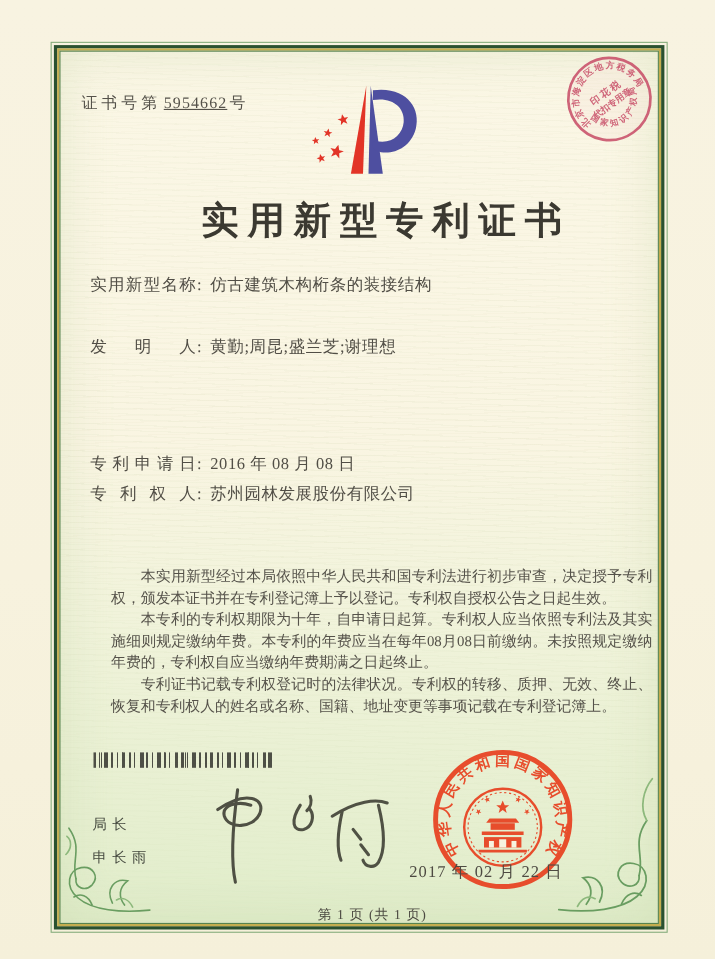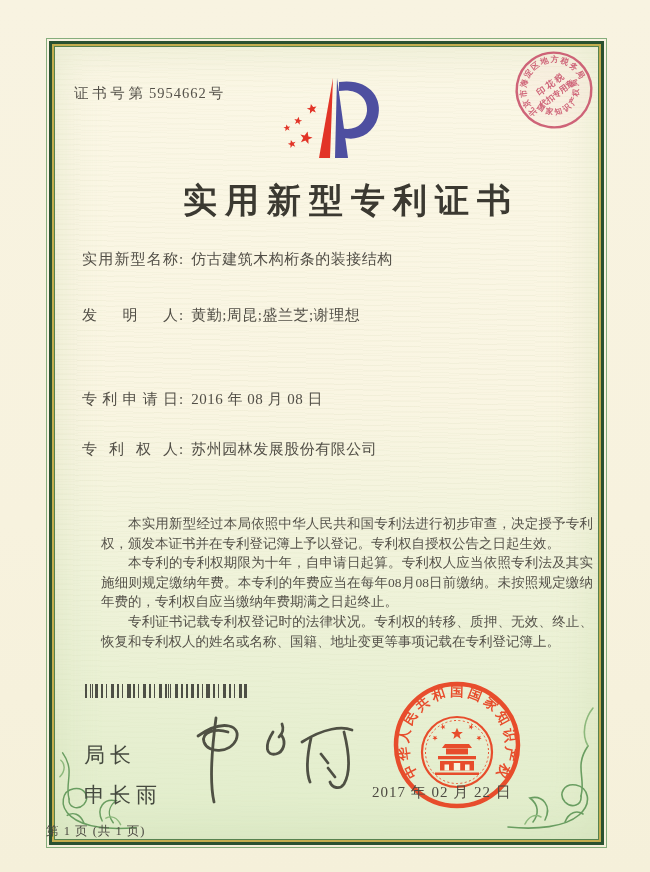"5954662" .cert-no .num { text-decoration: none -> underline }
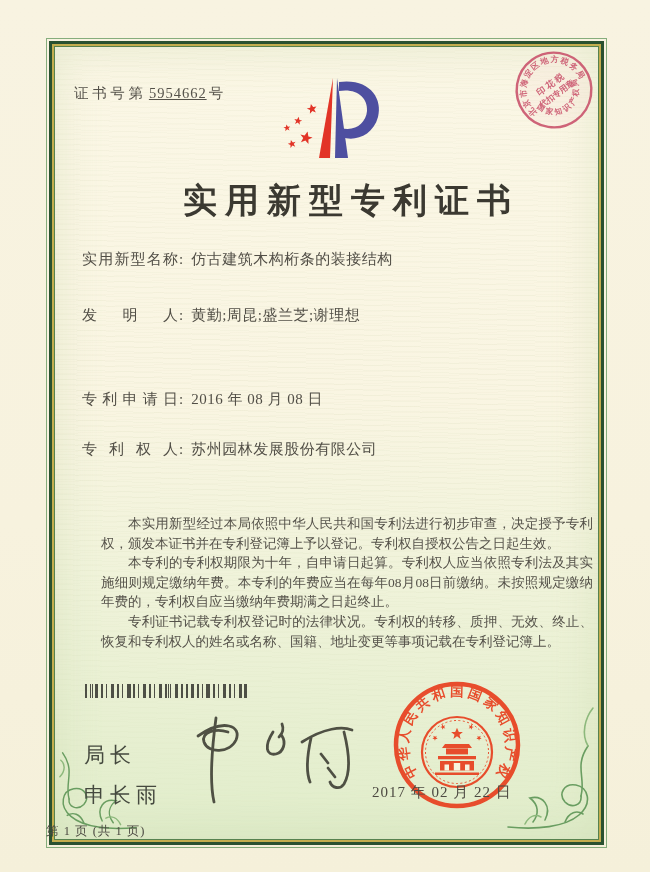"专利申请日: 2016 年 08 月" .f3 { top: 390px -> 412px }
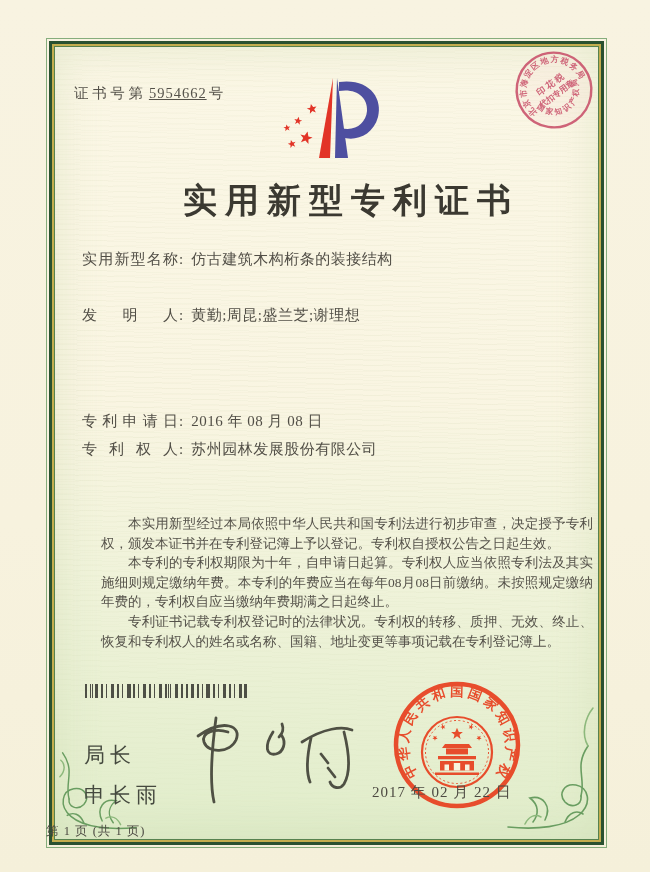"局长" .signer { font-size: 21px -> 13px }
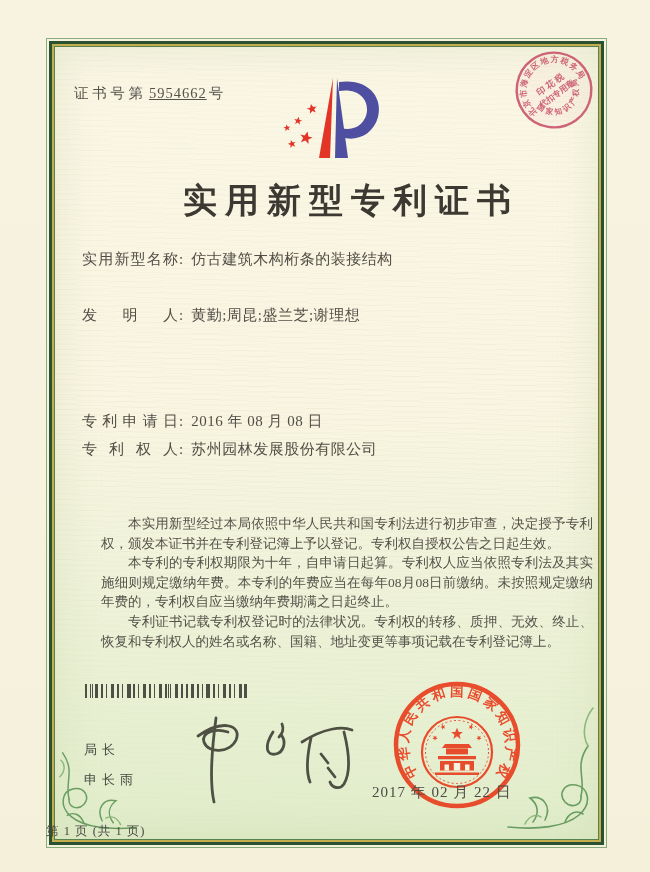"第 1 页 (共 1" .footer { text-align: none -> center }
